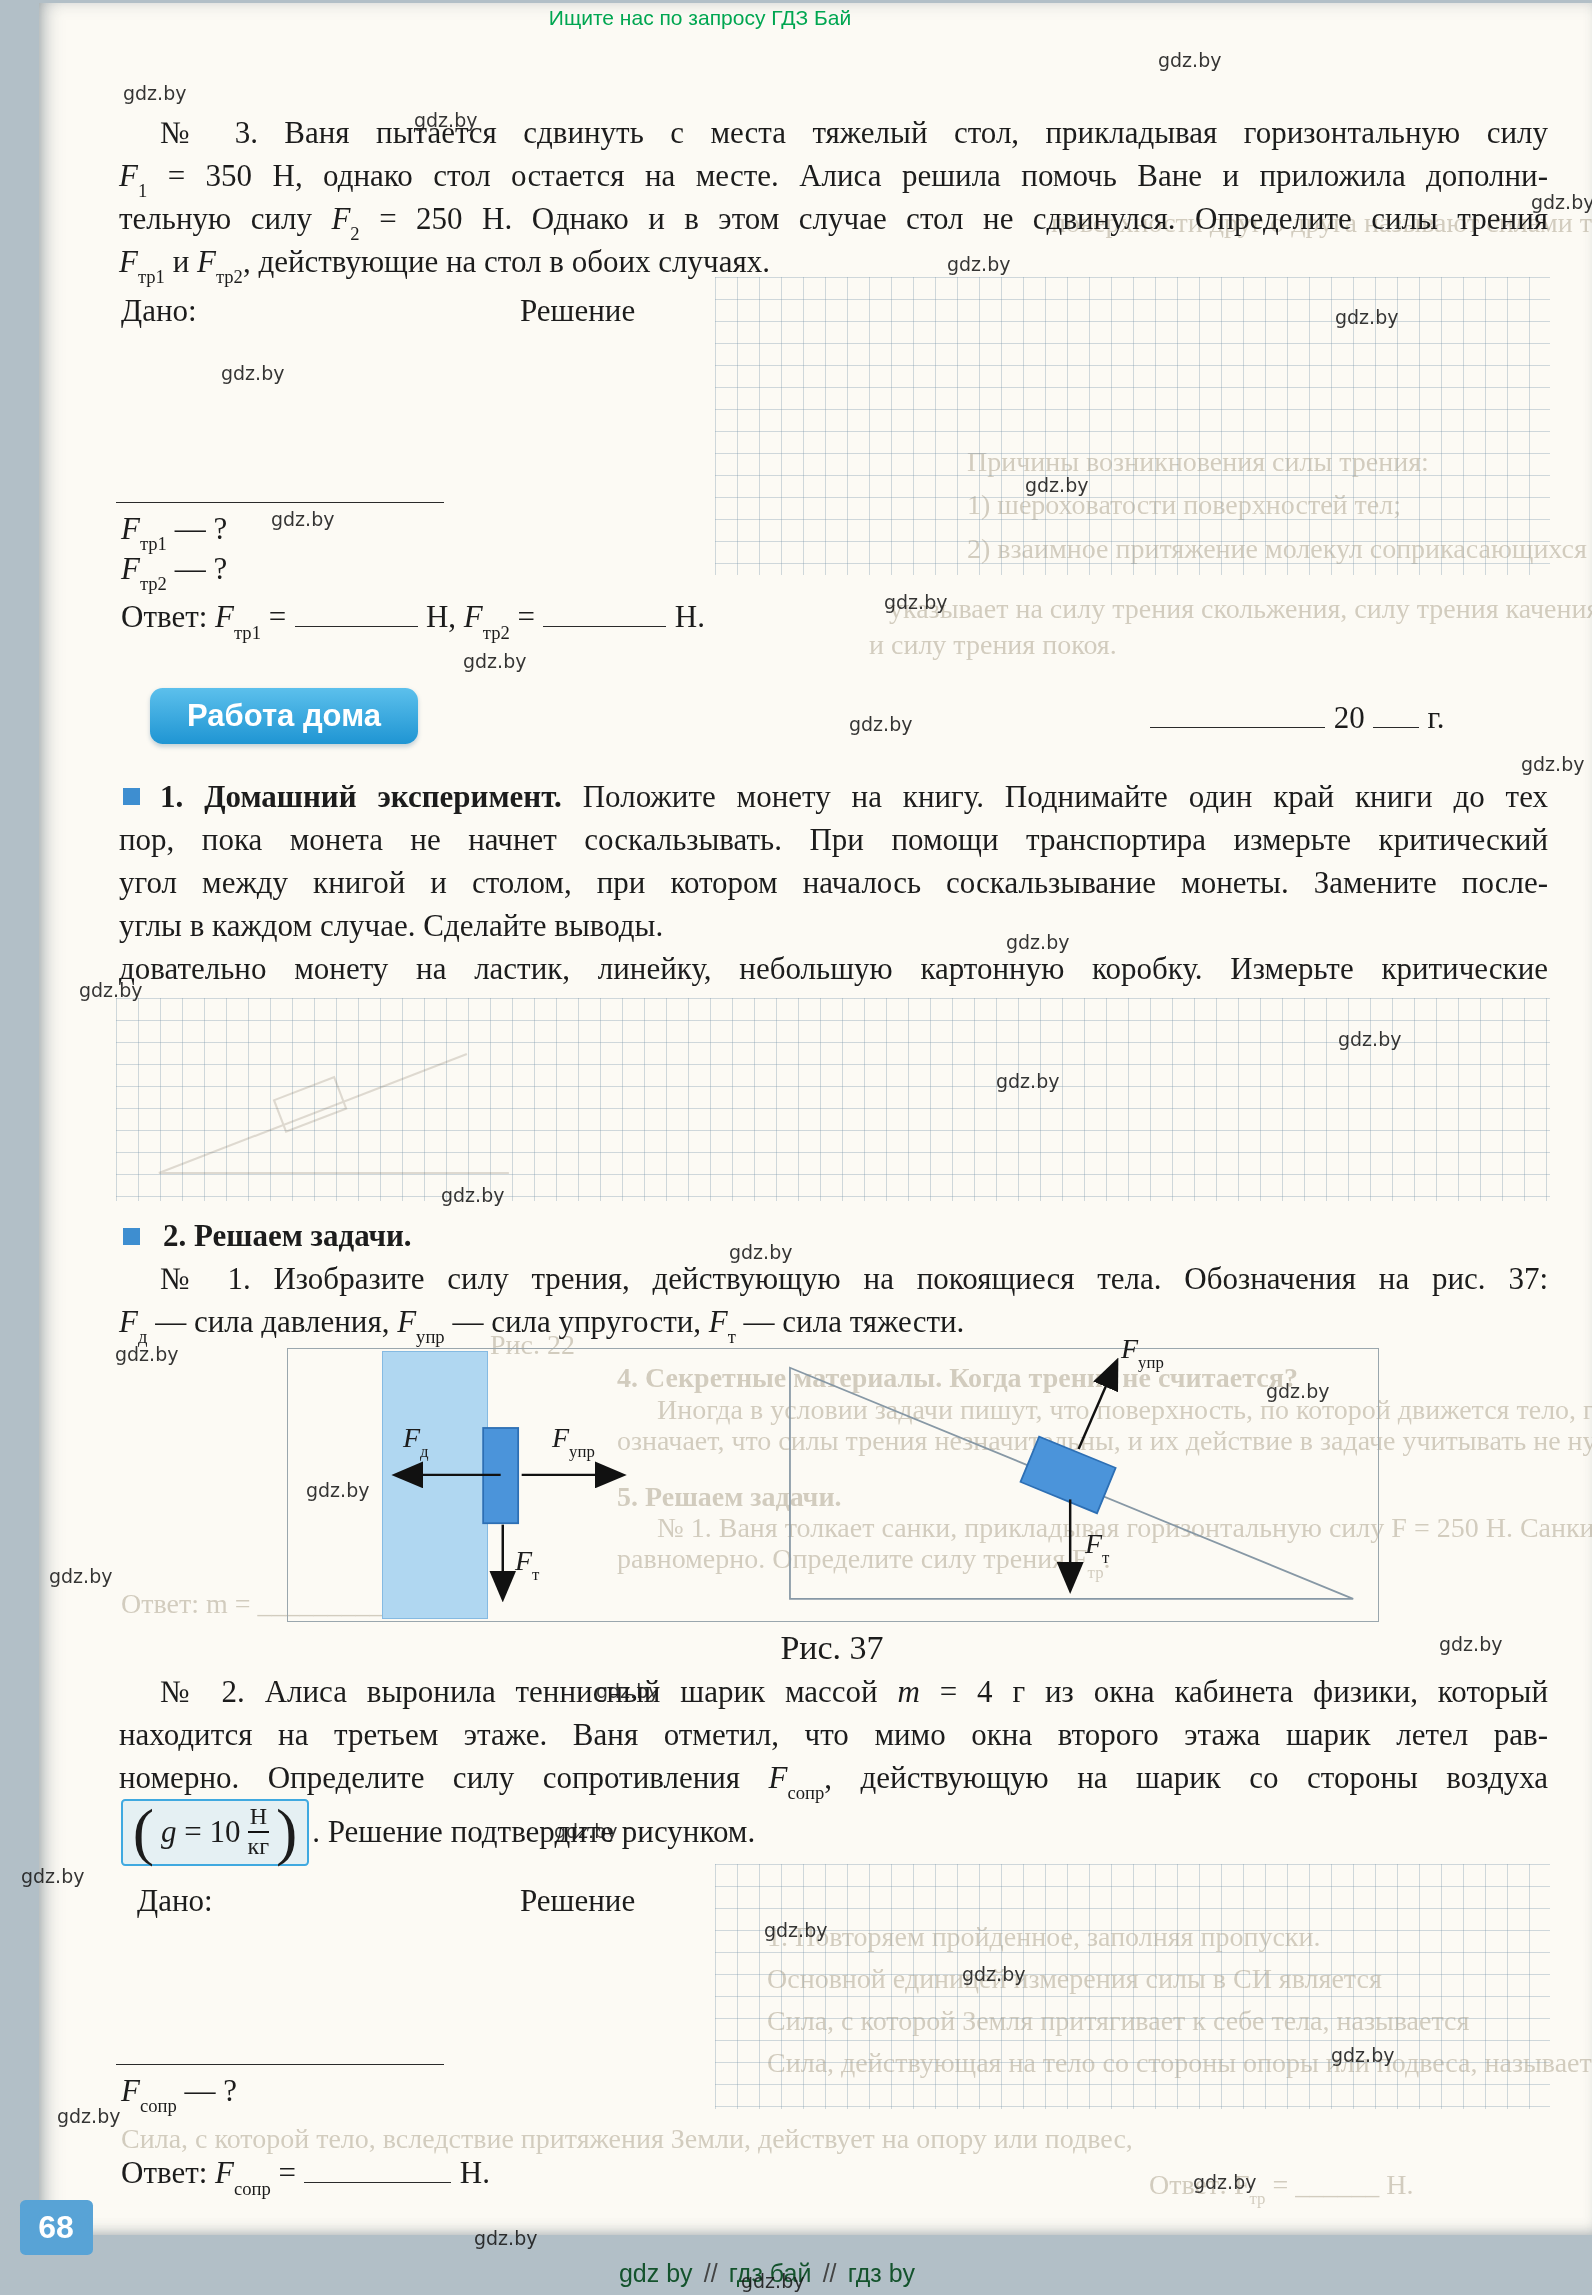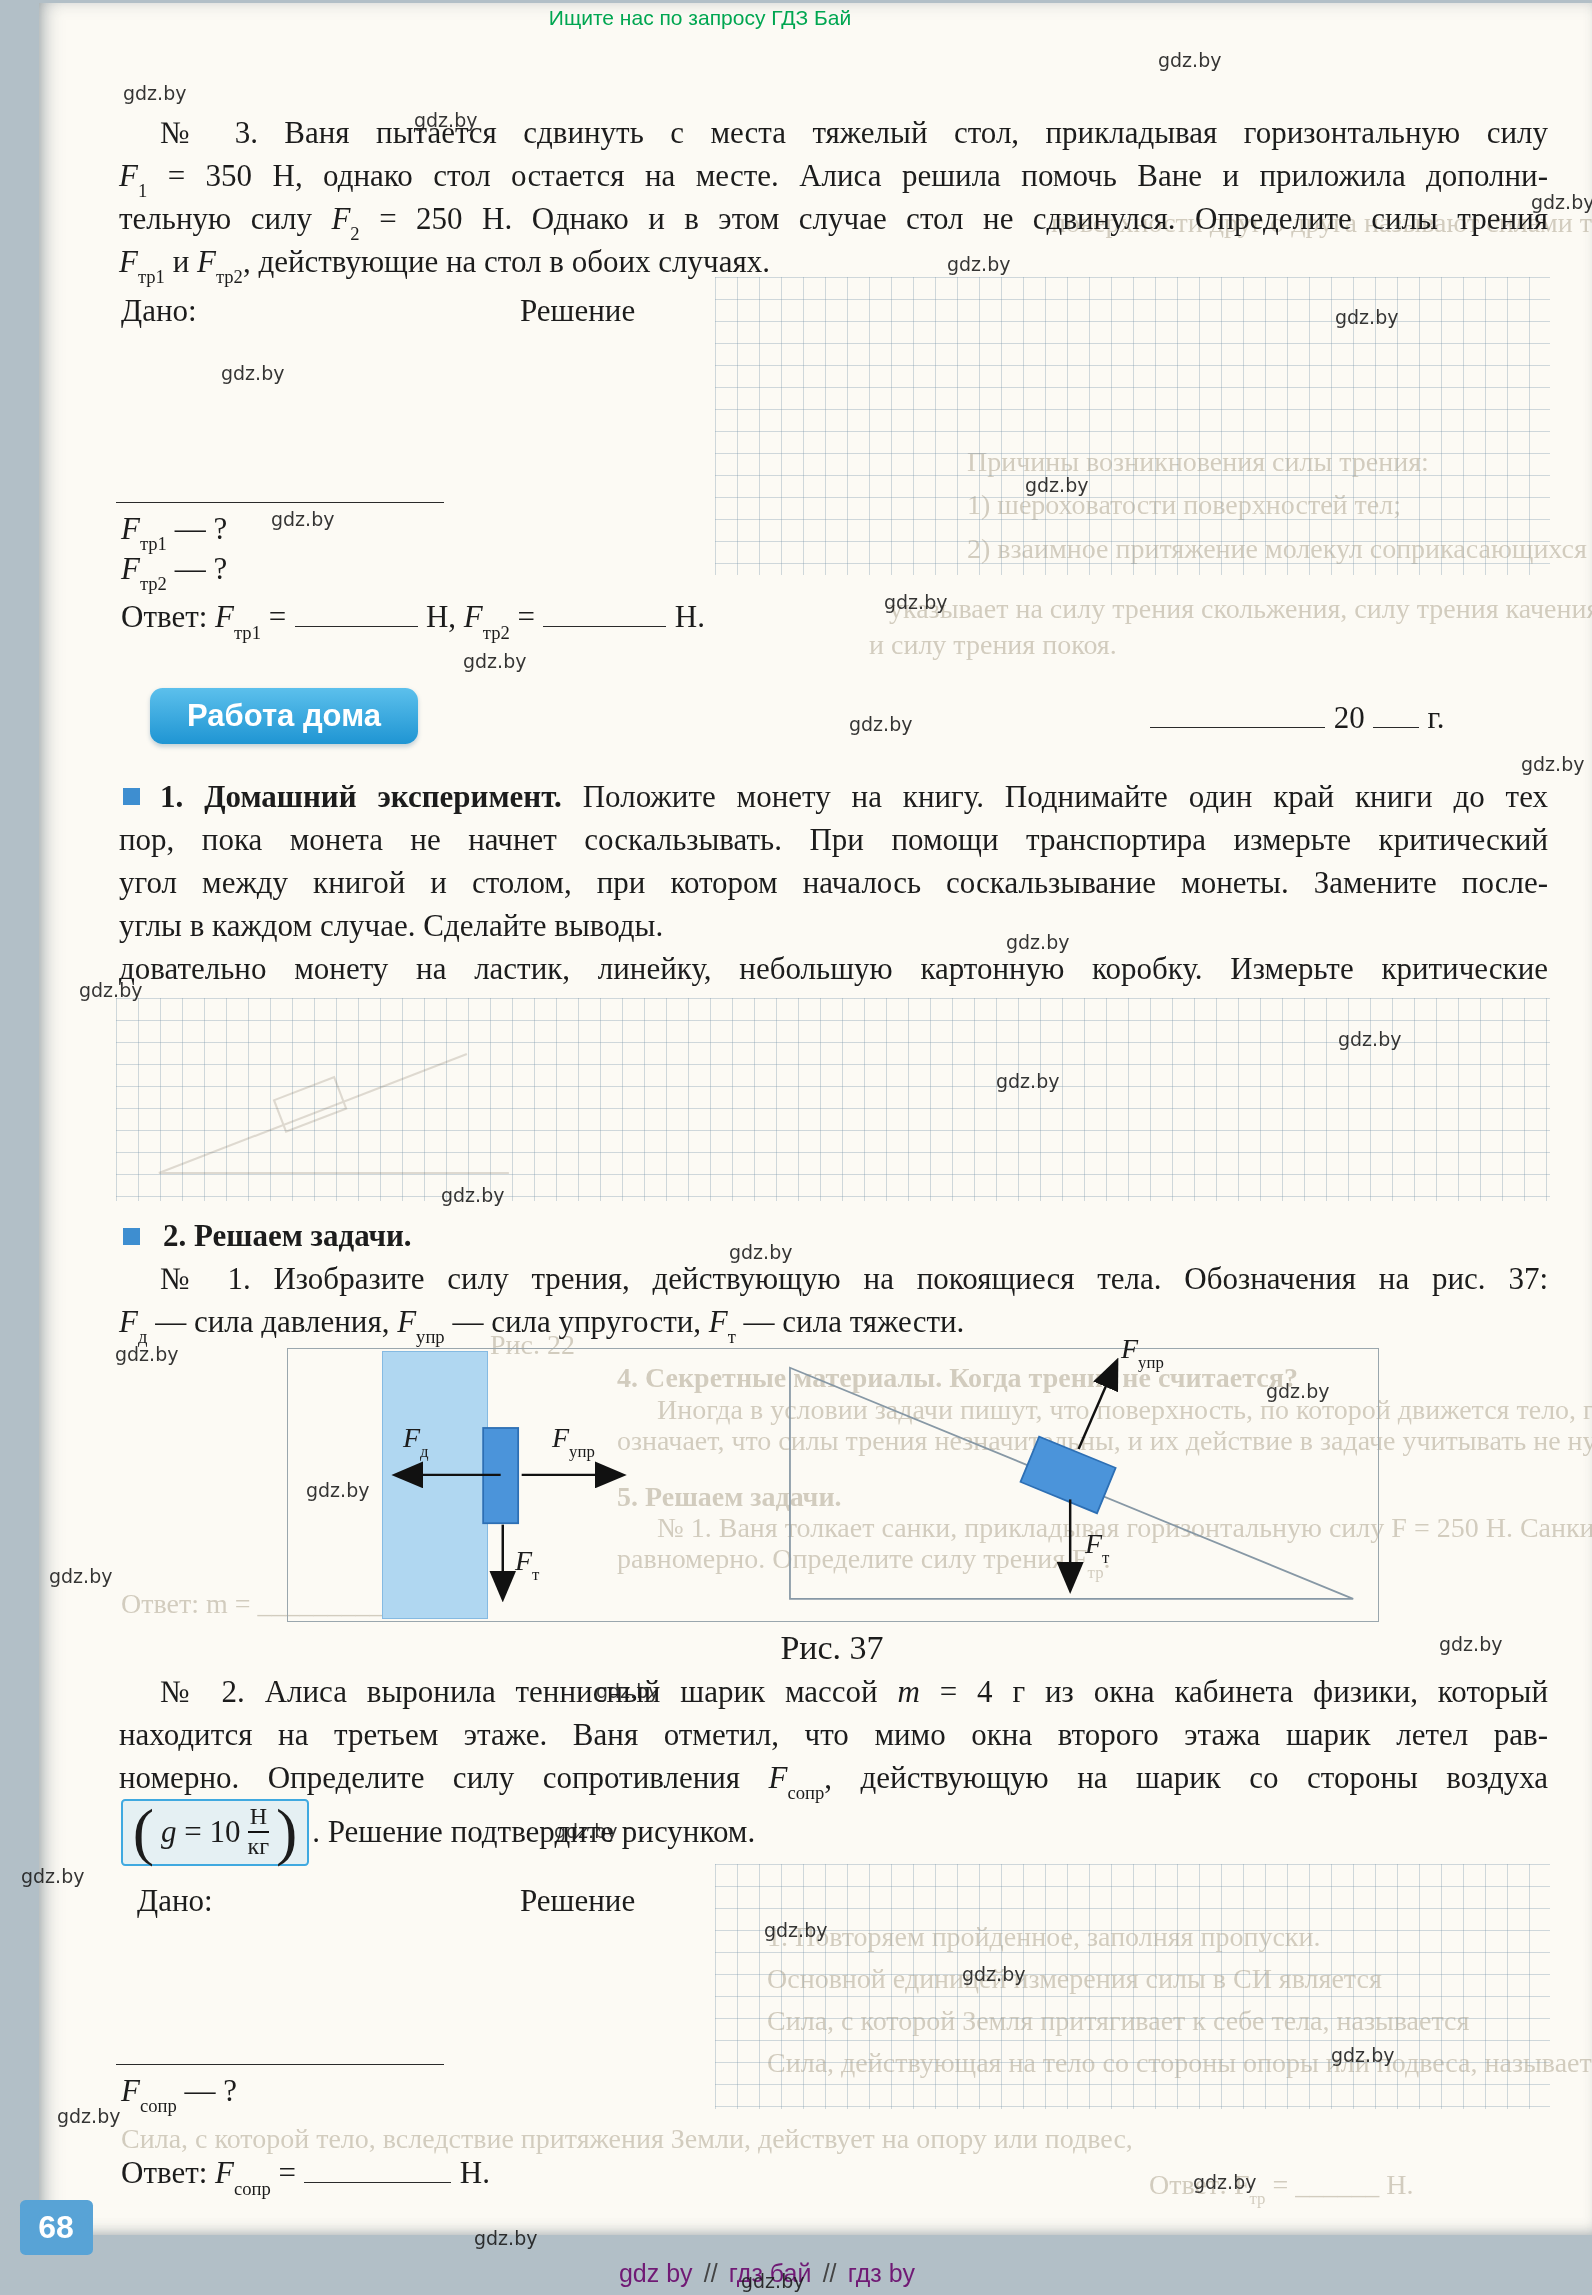"gdz by" .footer .lnk { color: #701a75 -> #14532d }
